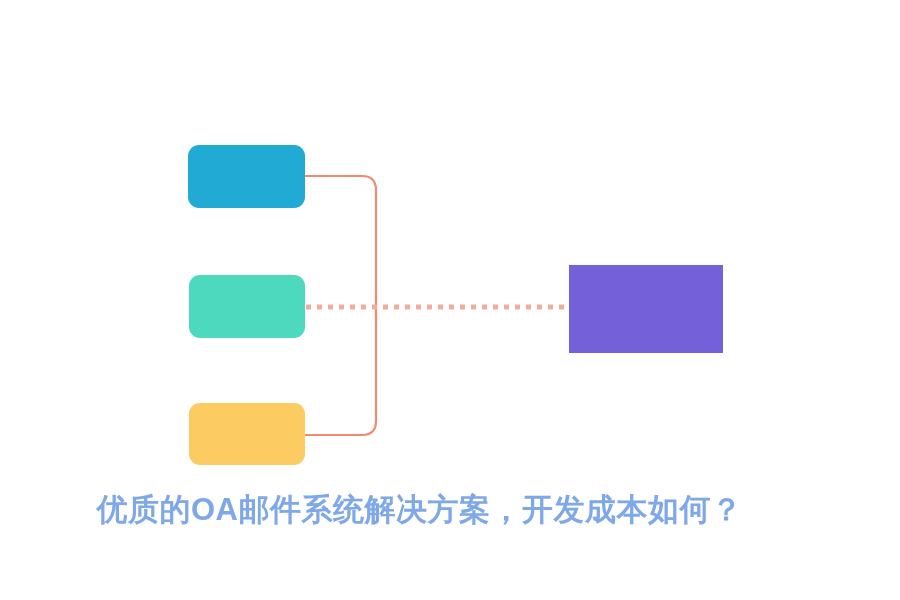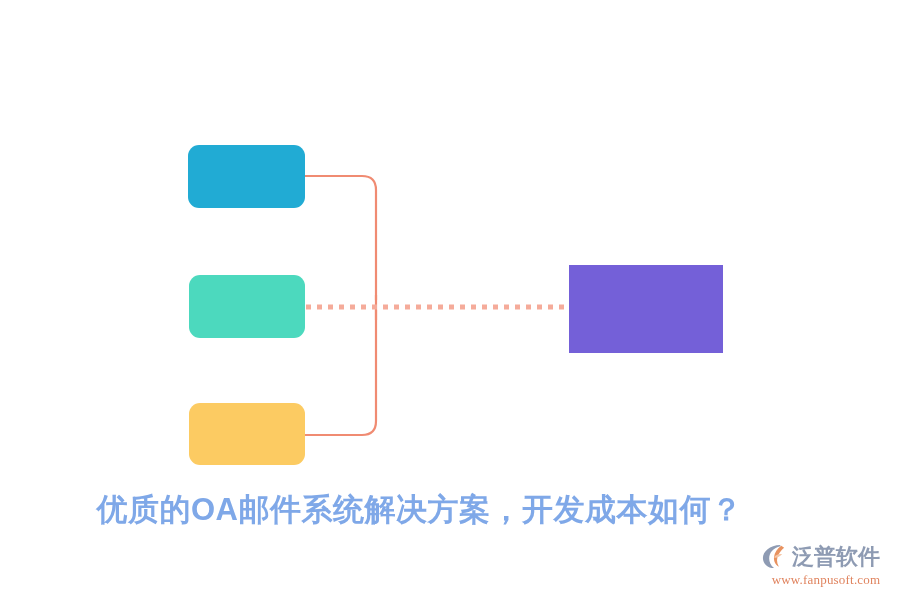"泛普软件" div { html: <div> <div> <svg> <path></path> <path></path> <path></path> </svg> <div>泛普软件</div> </div> <div>www.fanpusoft.com</div> </div> -> none }
